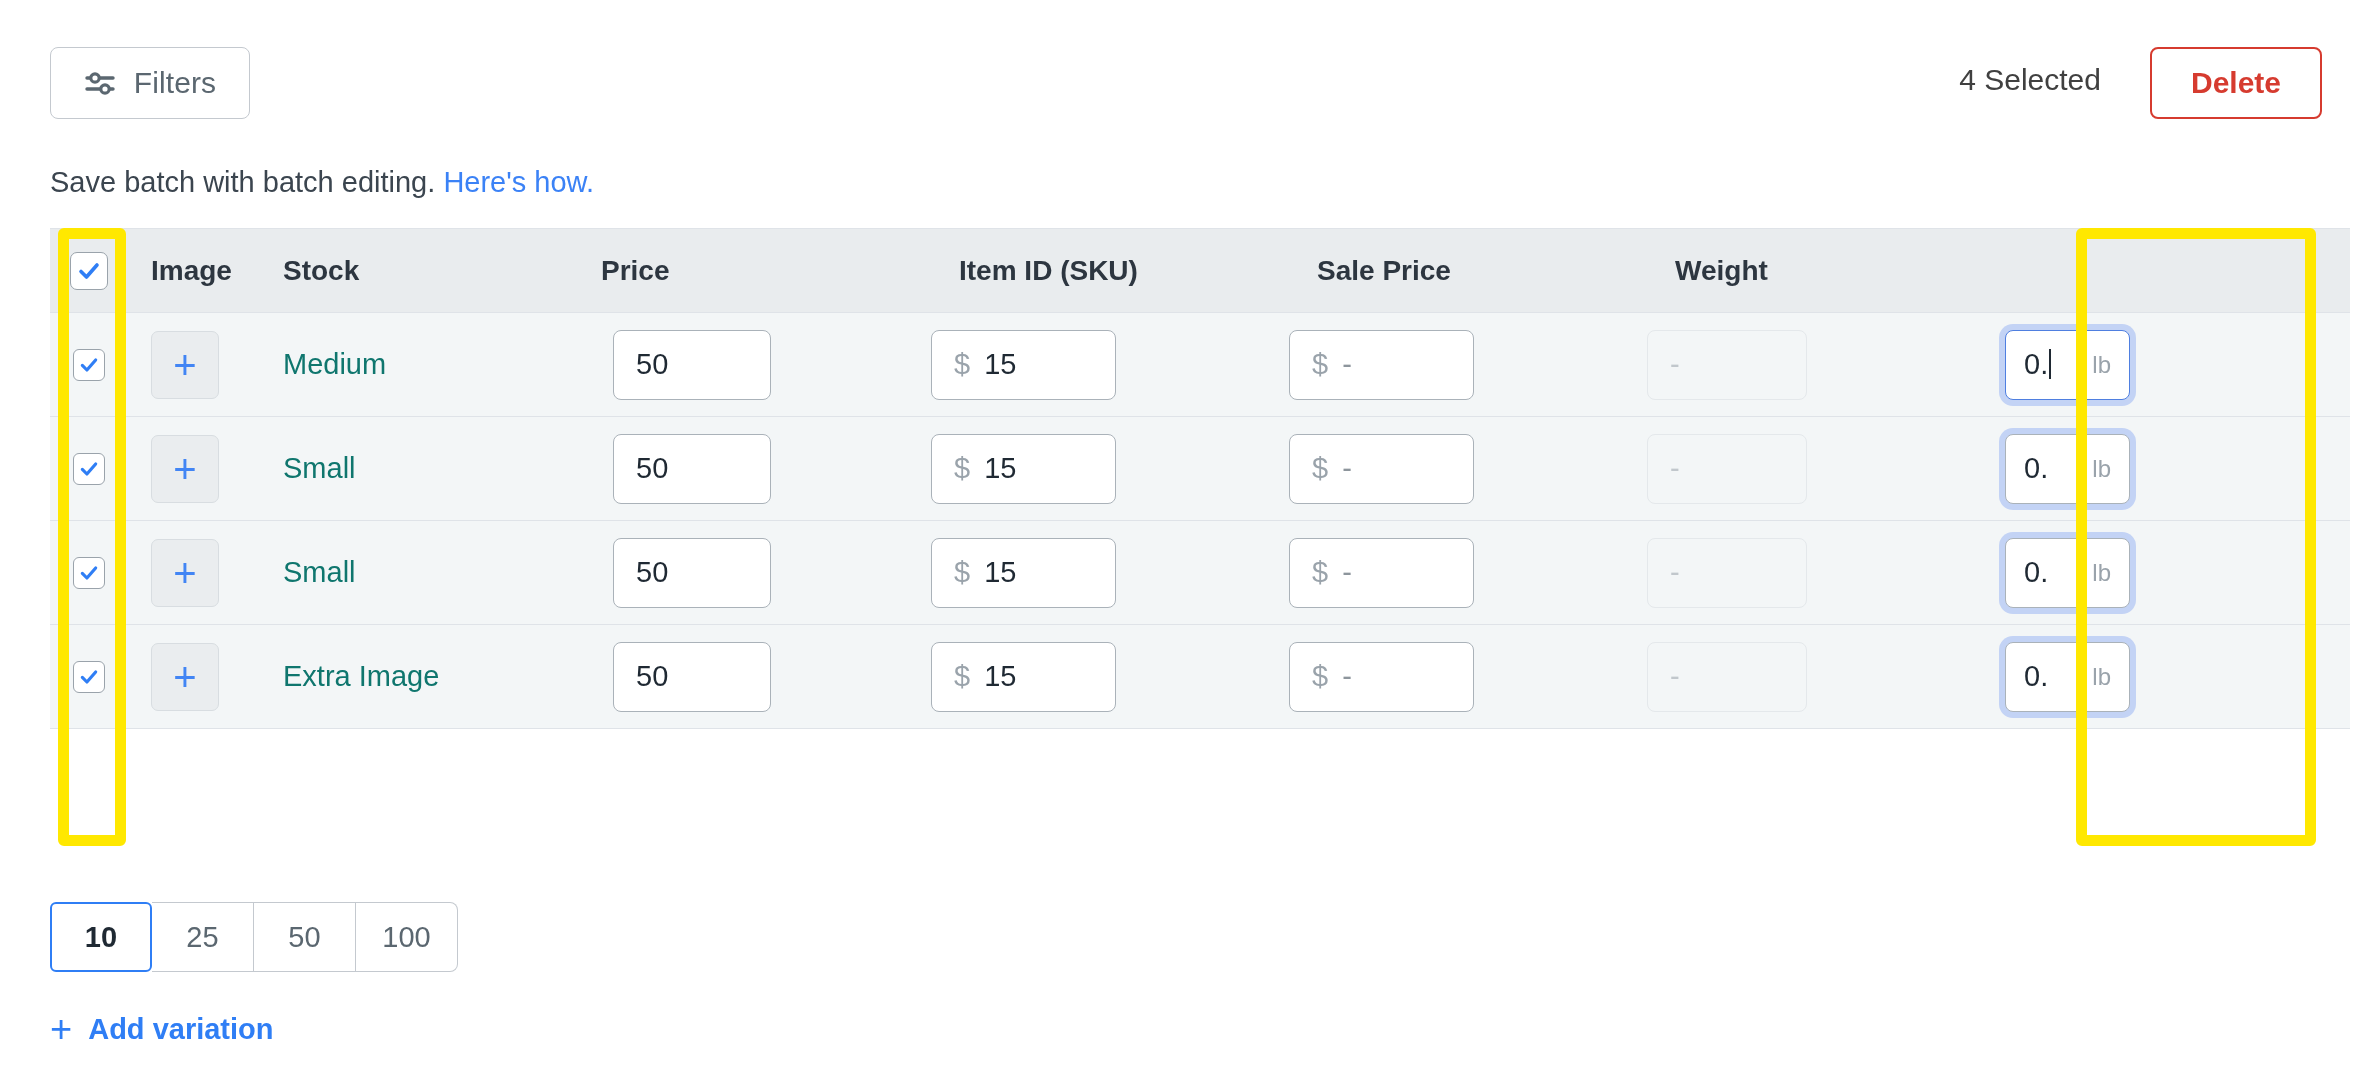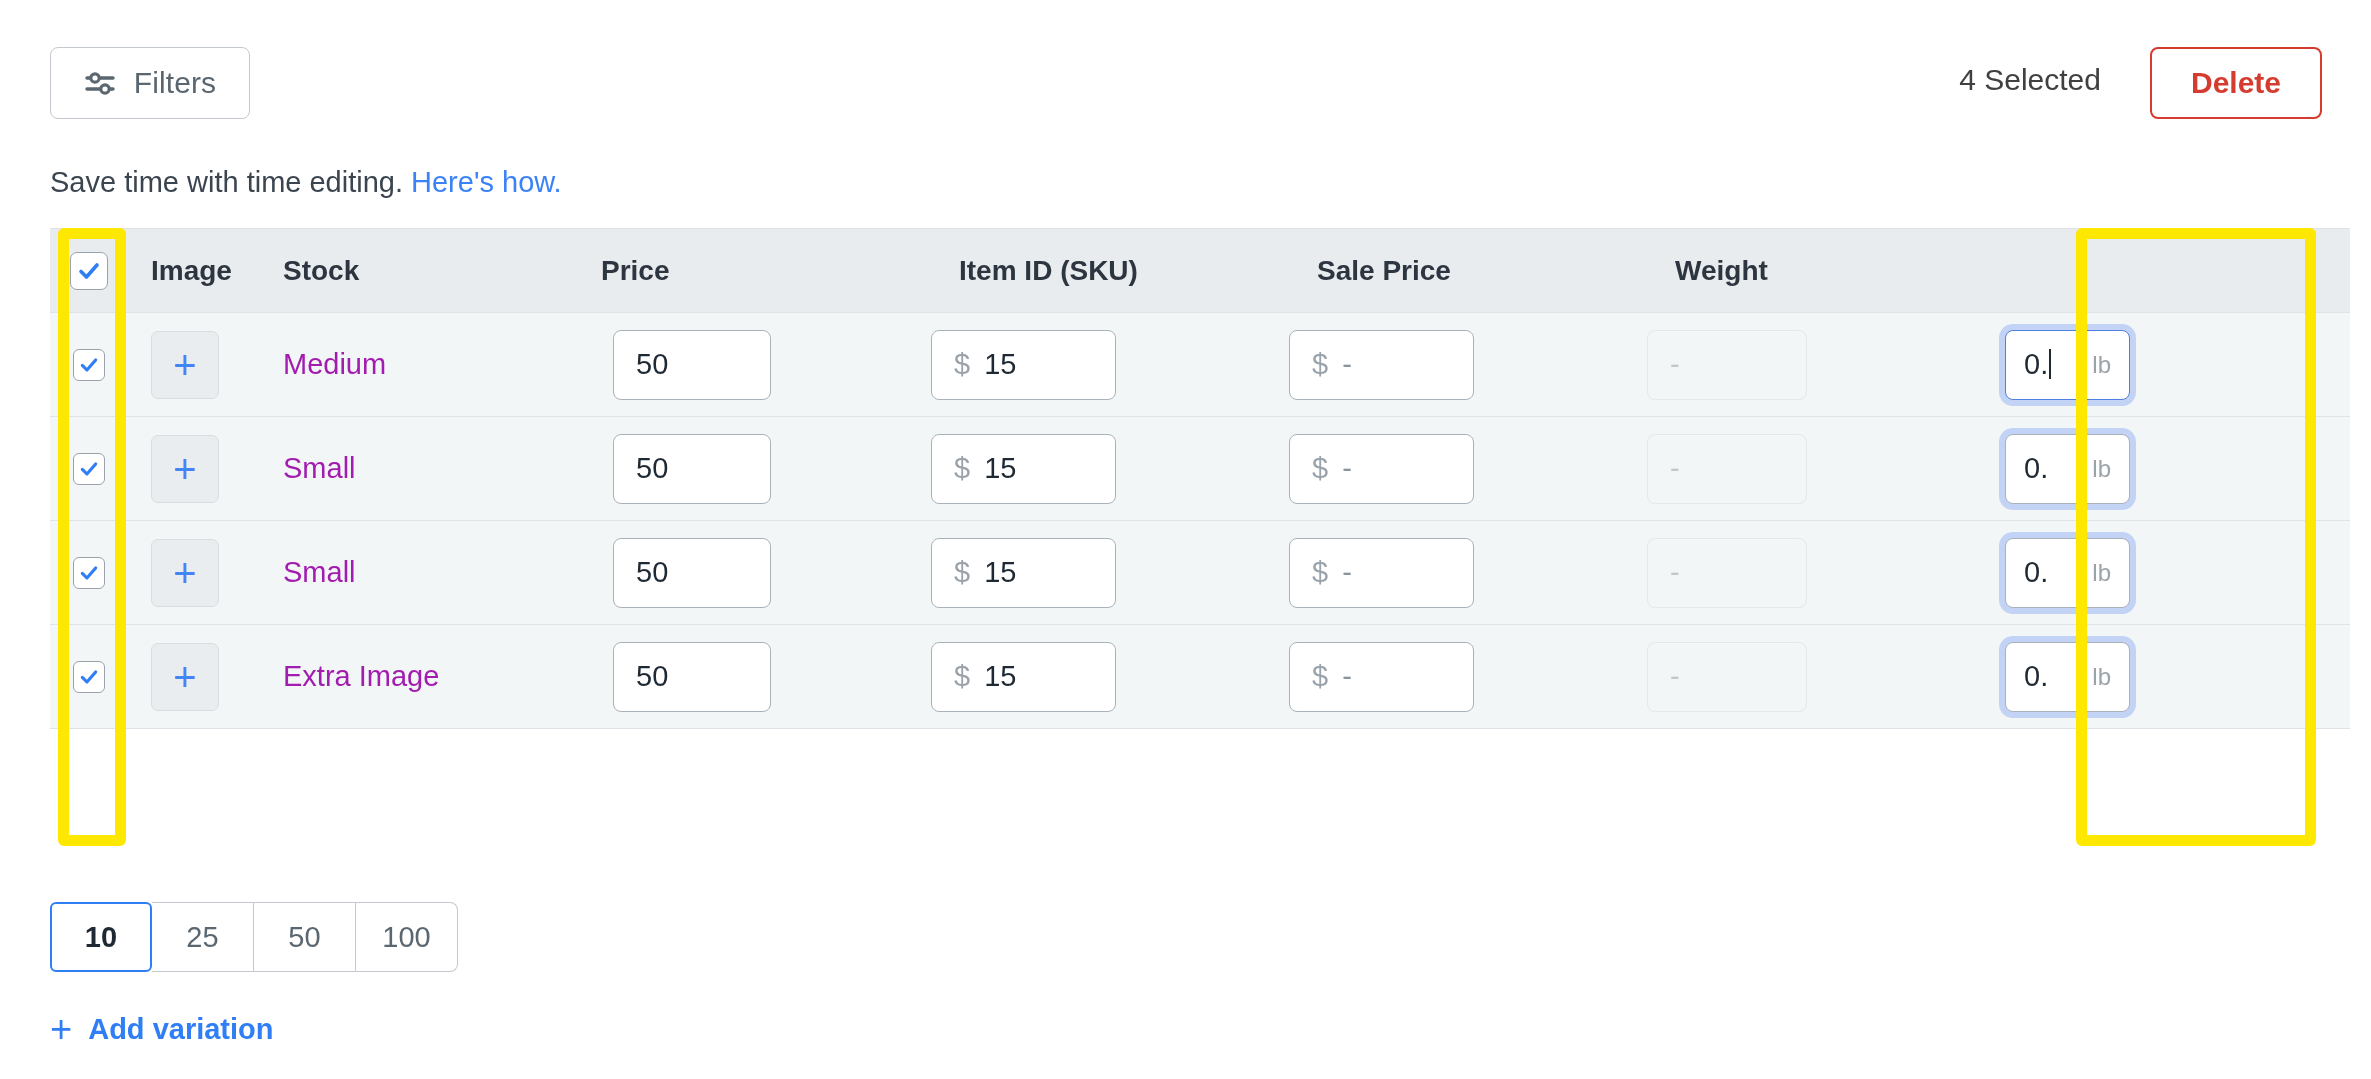"Save time with time editing." span { text: time with time -> batch with batch }
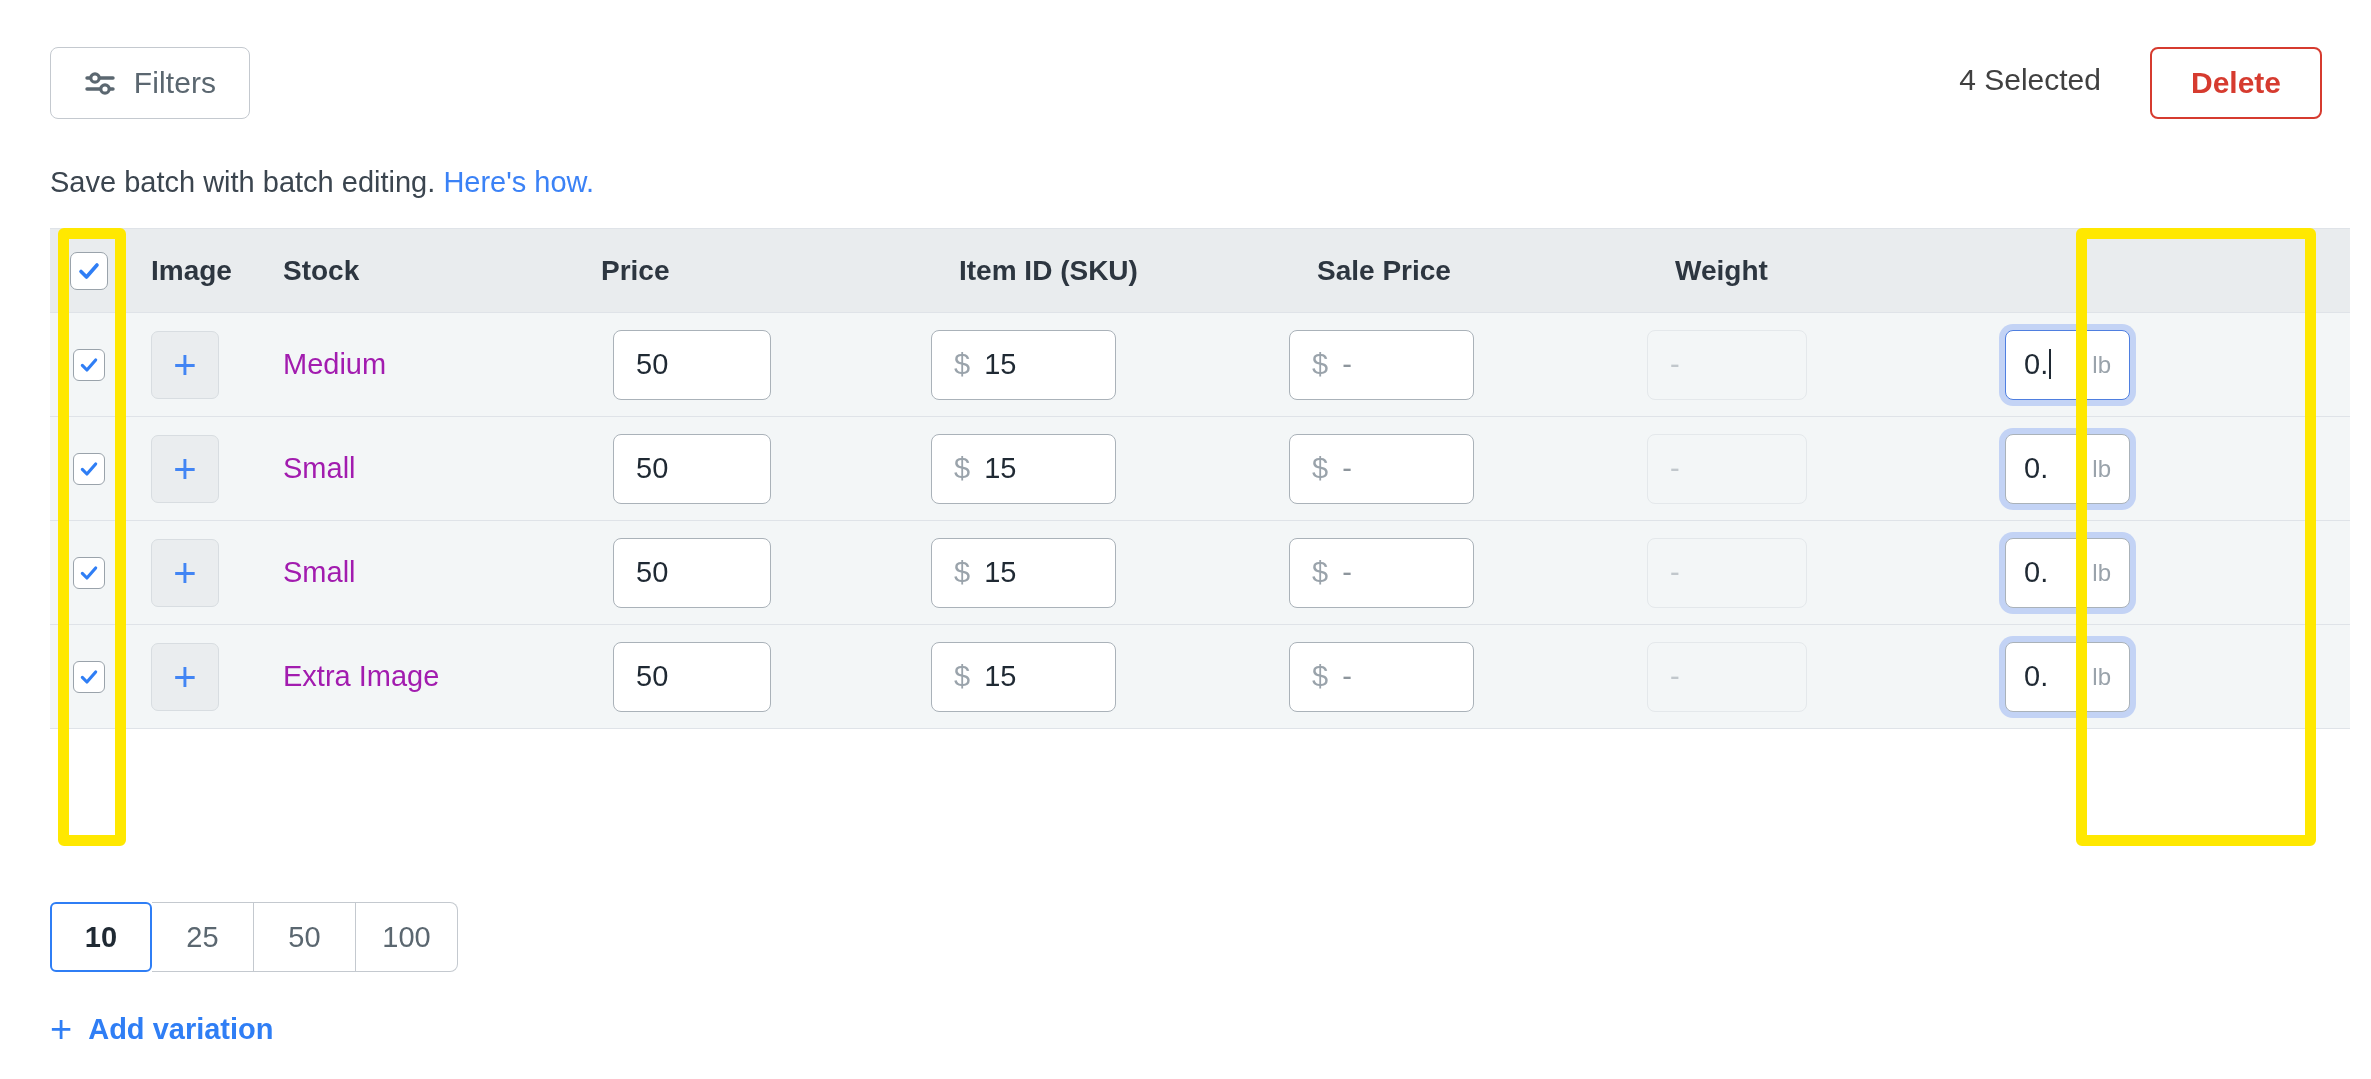"Medium" .var-label { color: #a21caf -> #0f766e }
